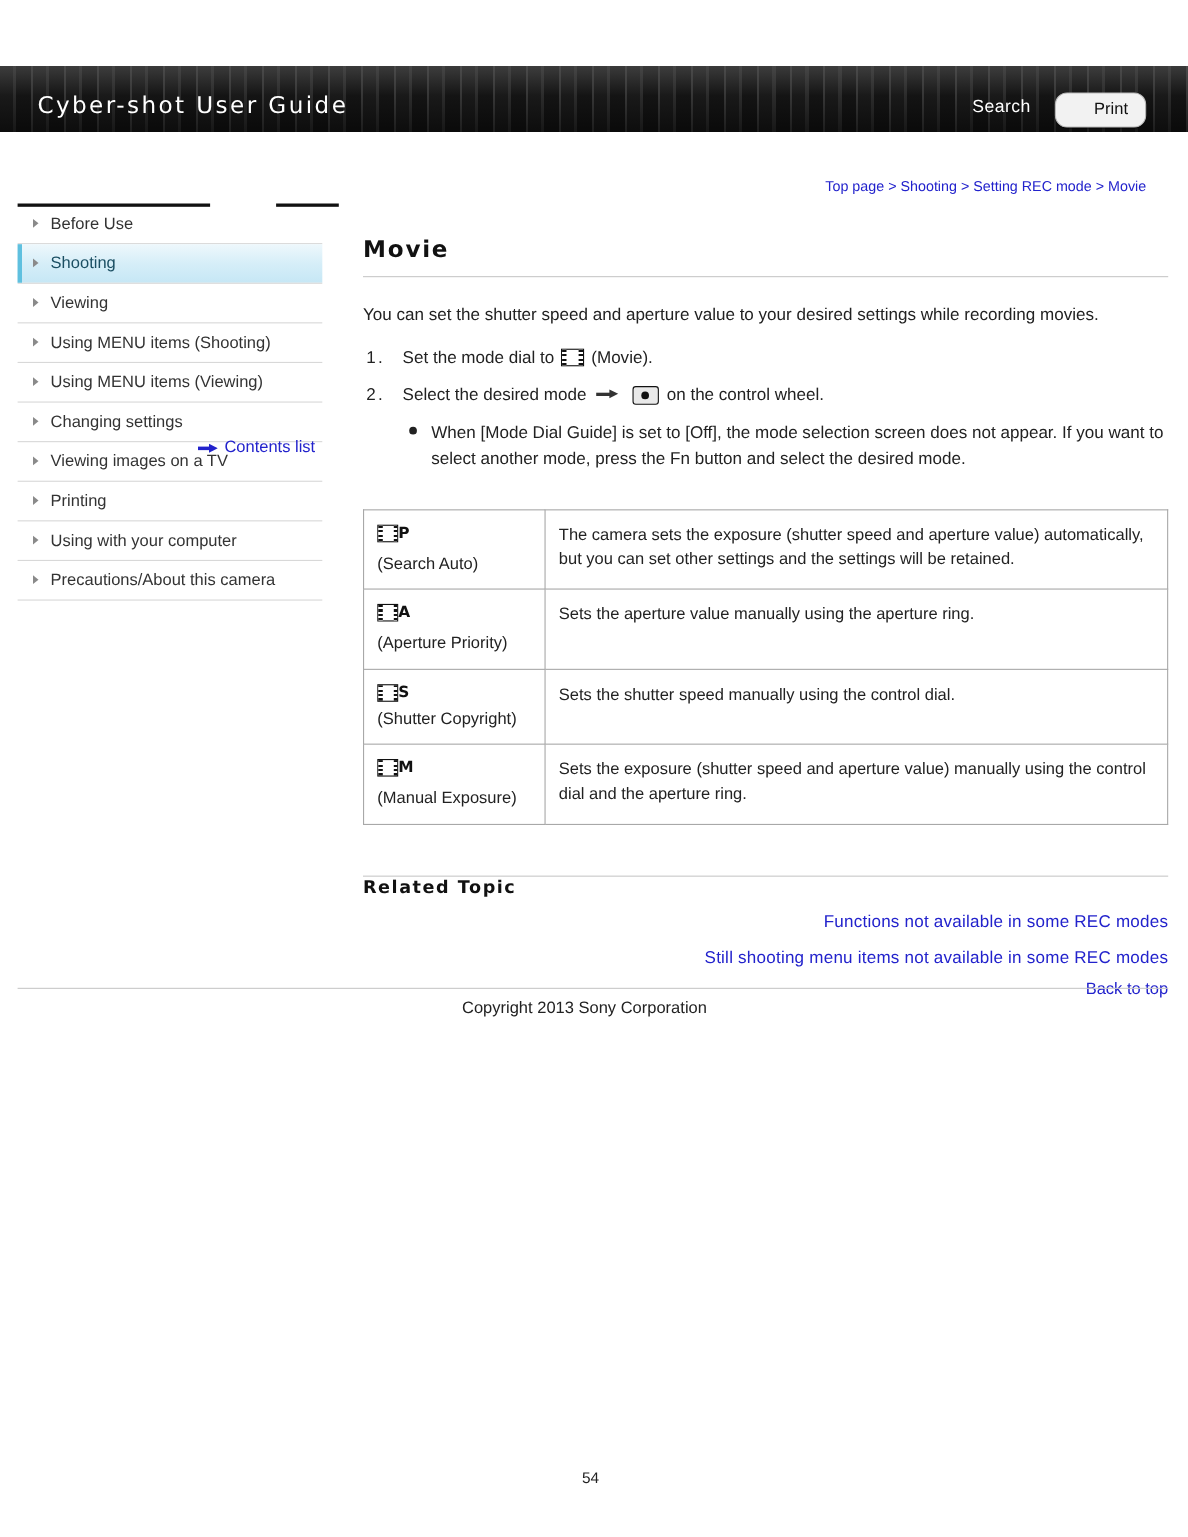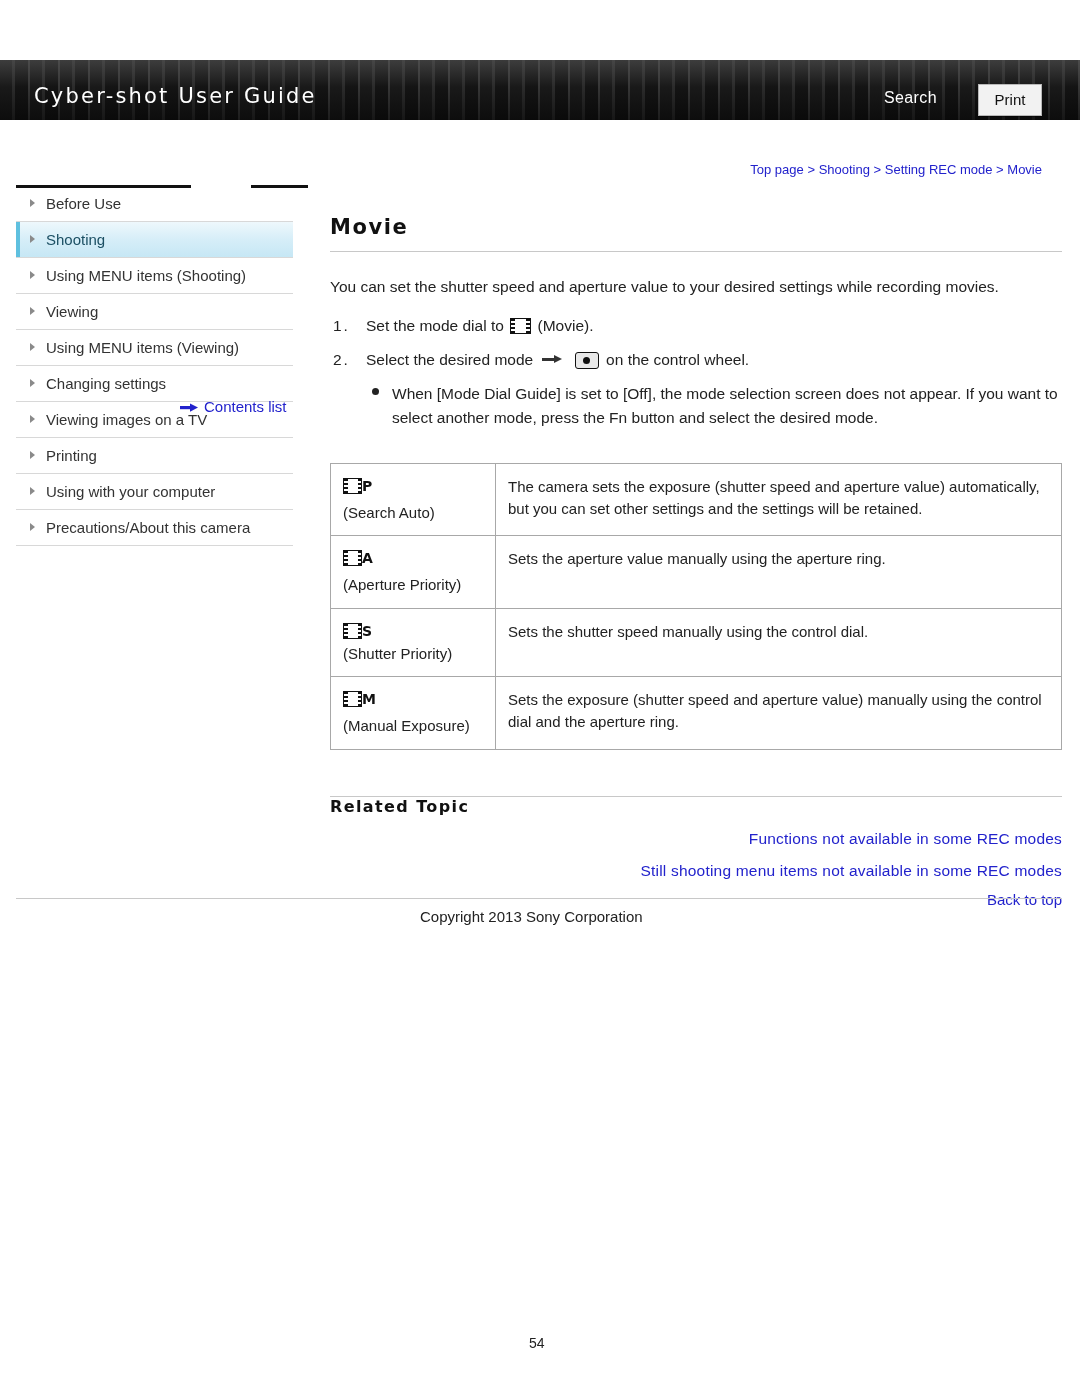"Print" .print-btn { border-radius: 0 -> 11px; padding-left: none -> 19px }
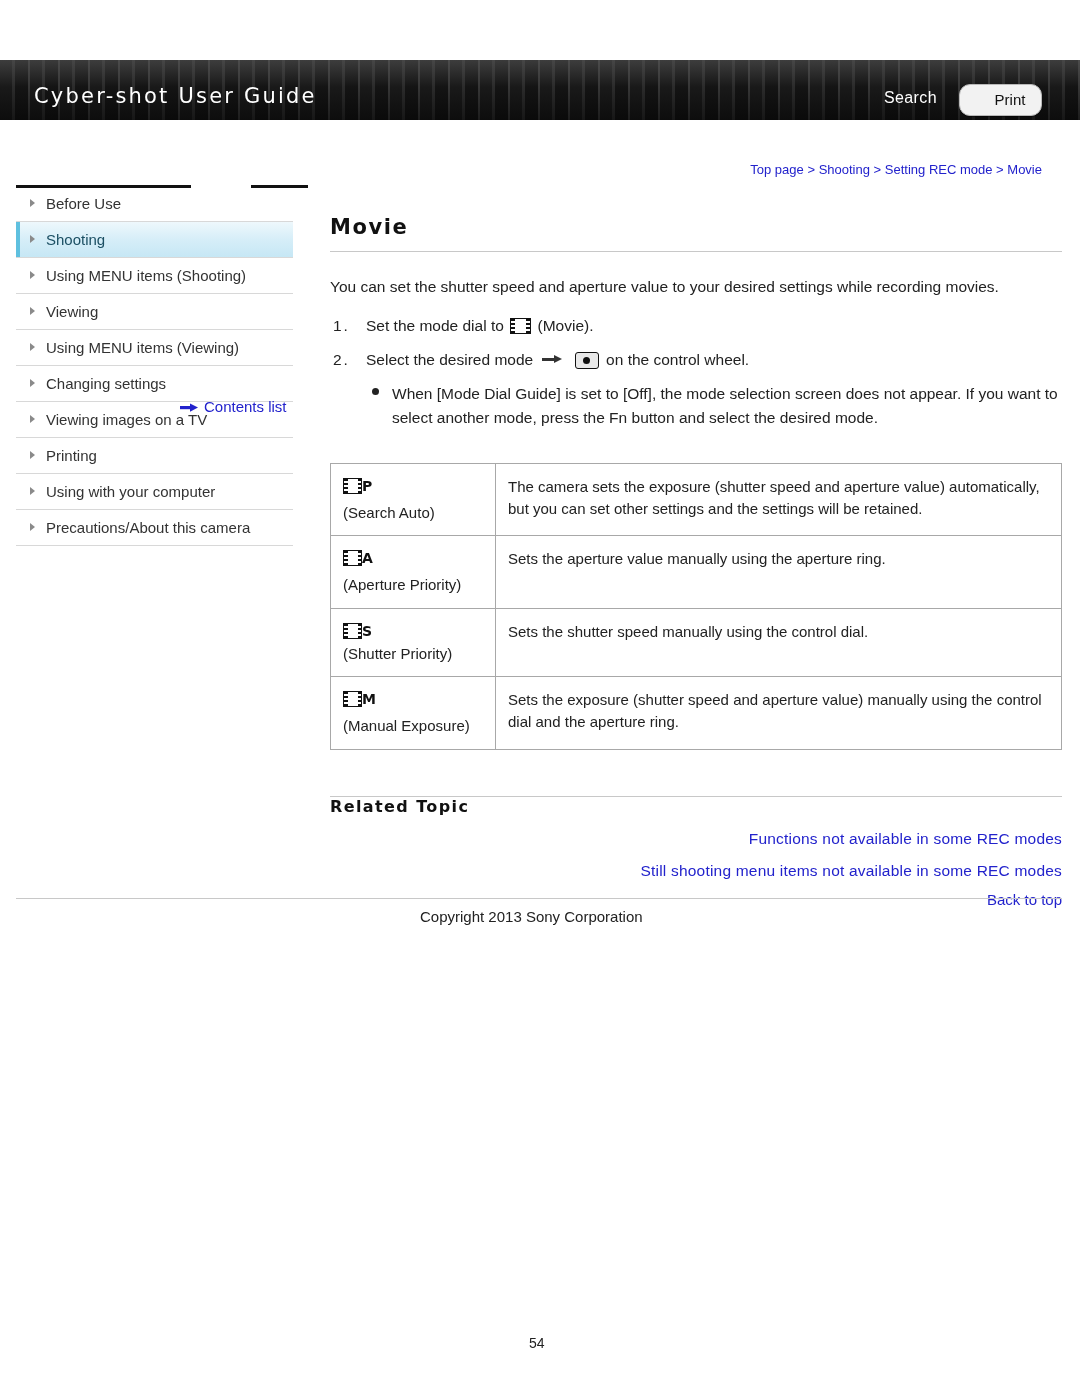"Using MENU items (Shooting)" div.nav-item { order: before "Viewing" -> after "Viewing" }
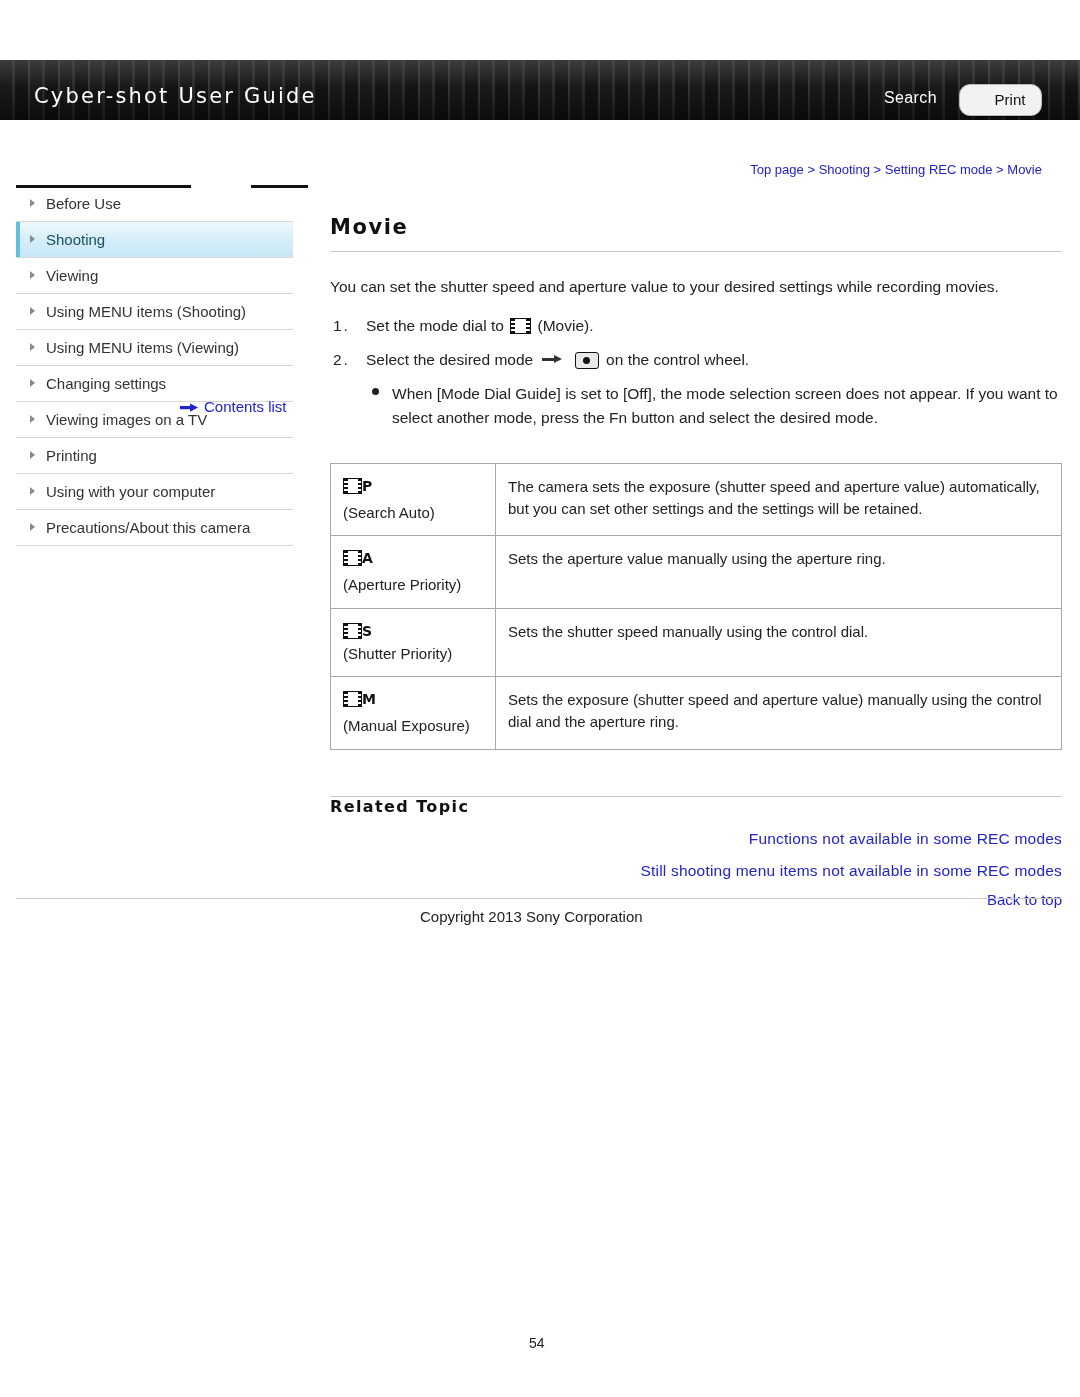"(Shutter Priority)" span.mode-inline { text: Priority -> Copyright }
